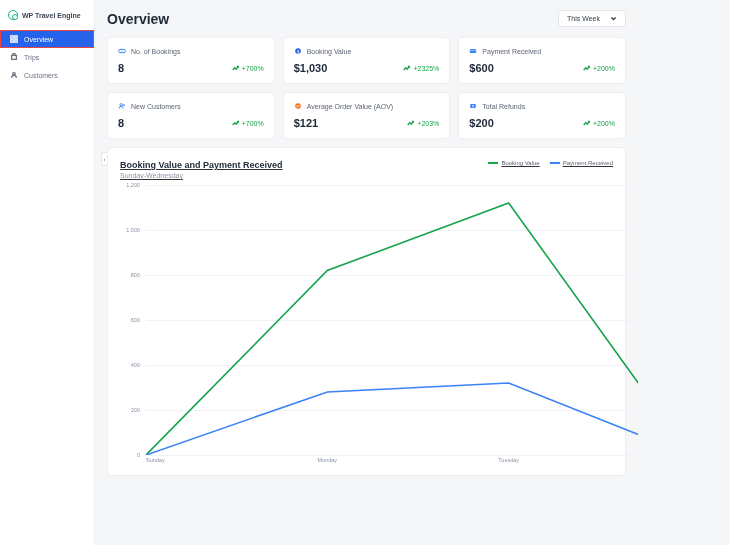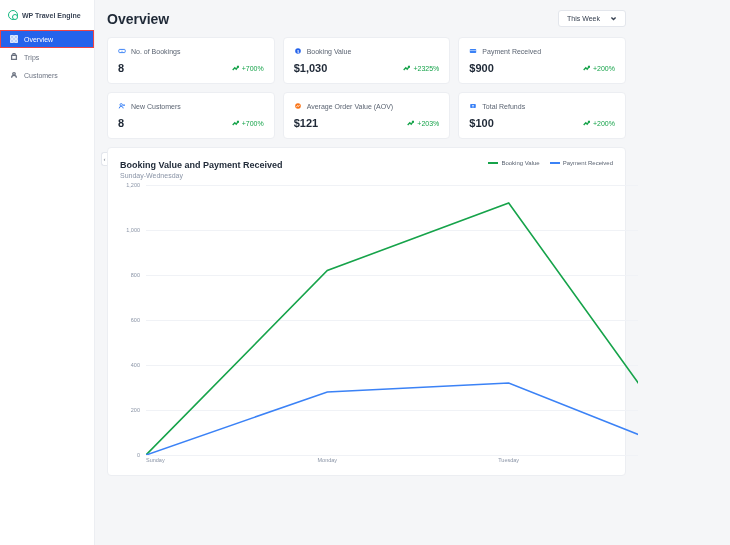"$900" span.card-value { text: $900 -> $600 }
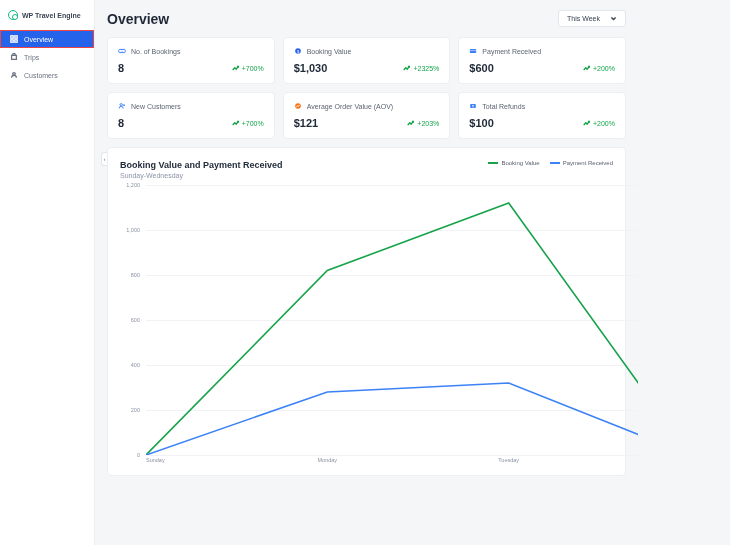"$100" span.card-value { text: $100 -> $200 }
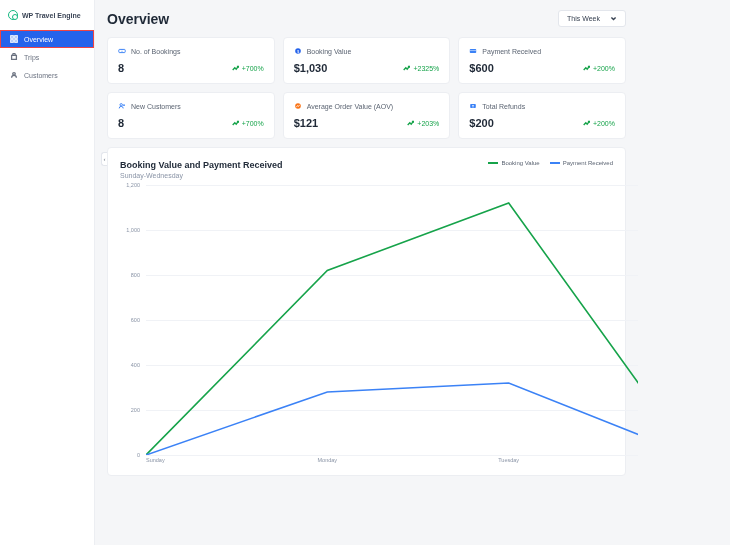"Booking Value and Payment Received" .chart-header { text-decoration: none -> underline }
